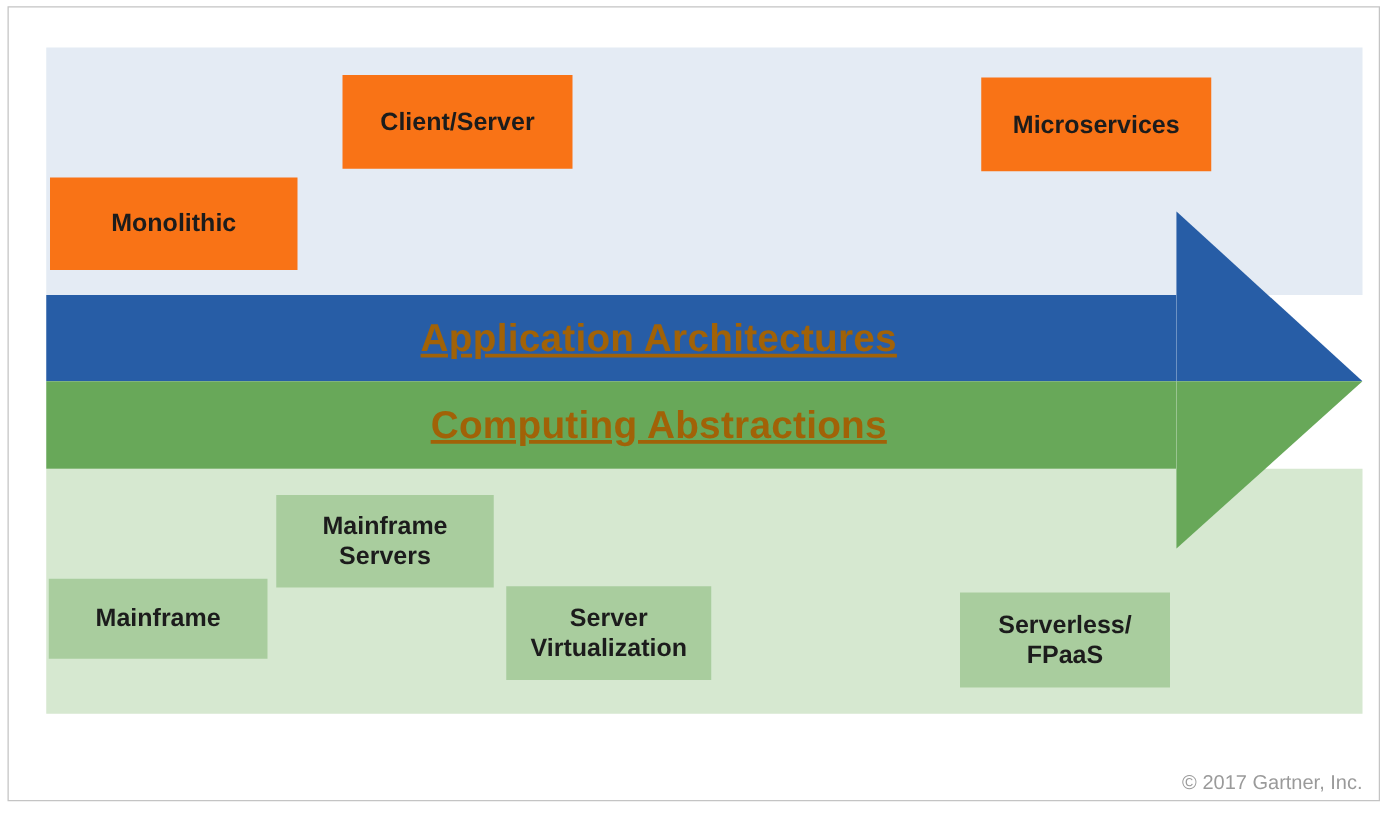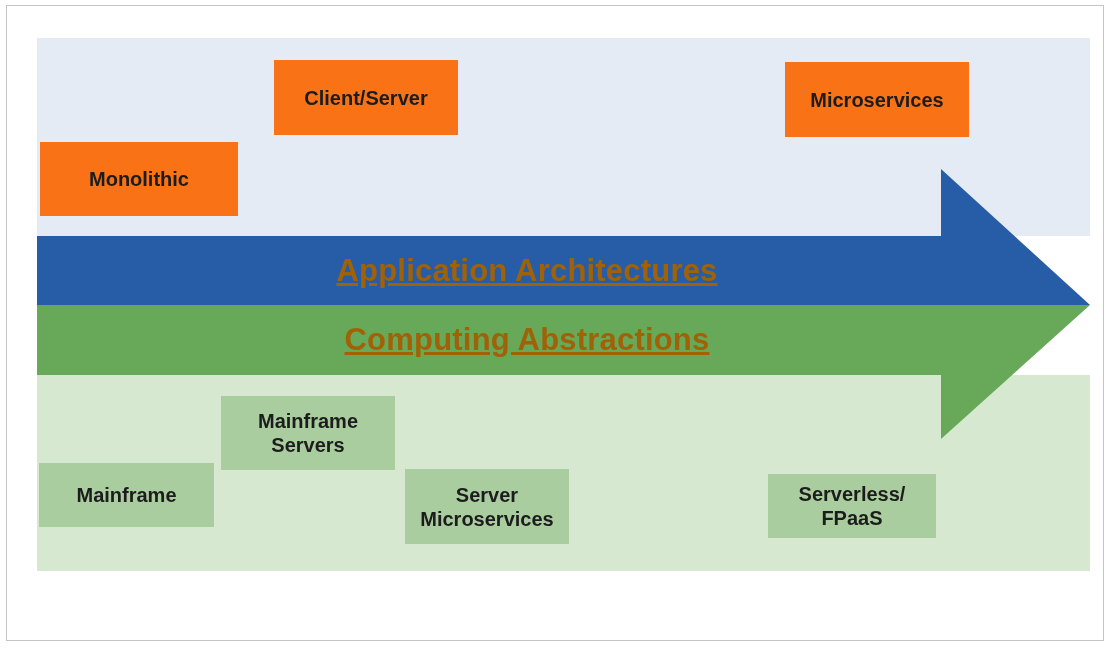"Server" div.box { text: Microservices -> Virtualization }
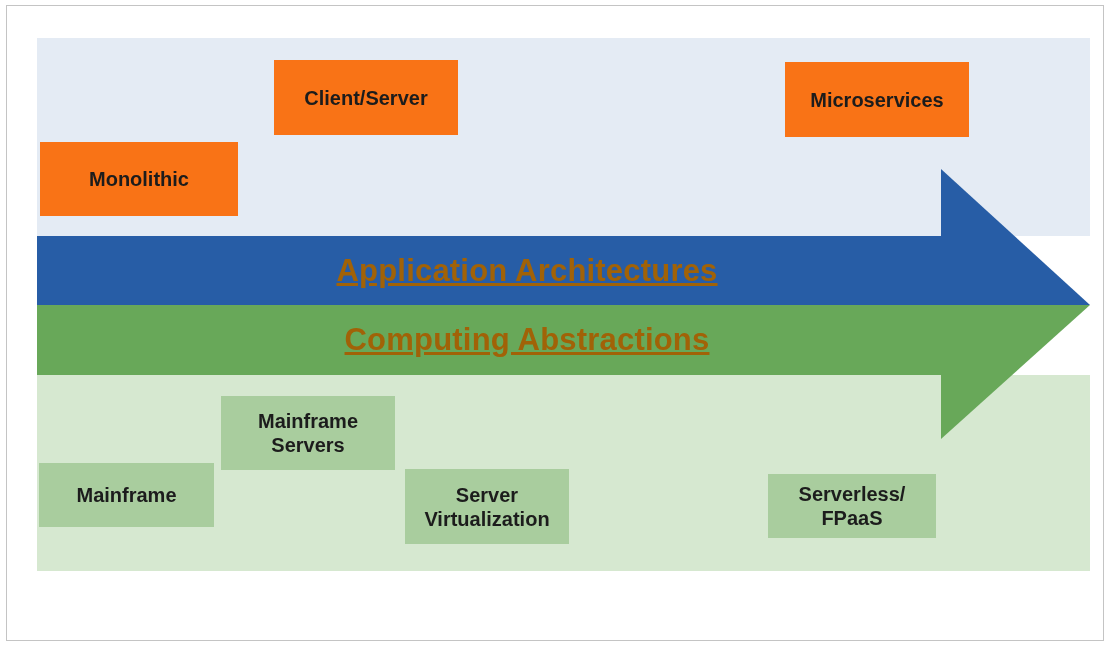"Serverless/" div.box { height: 64px -> 76px }
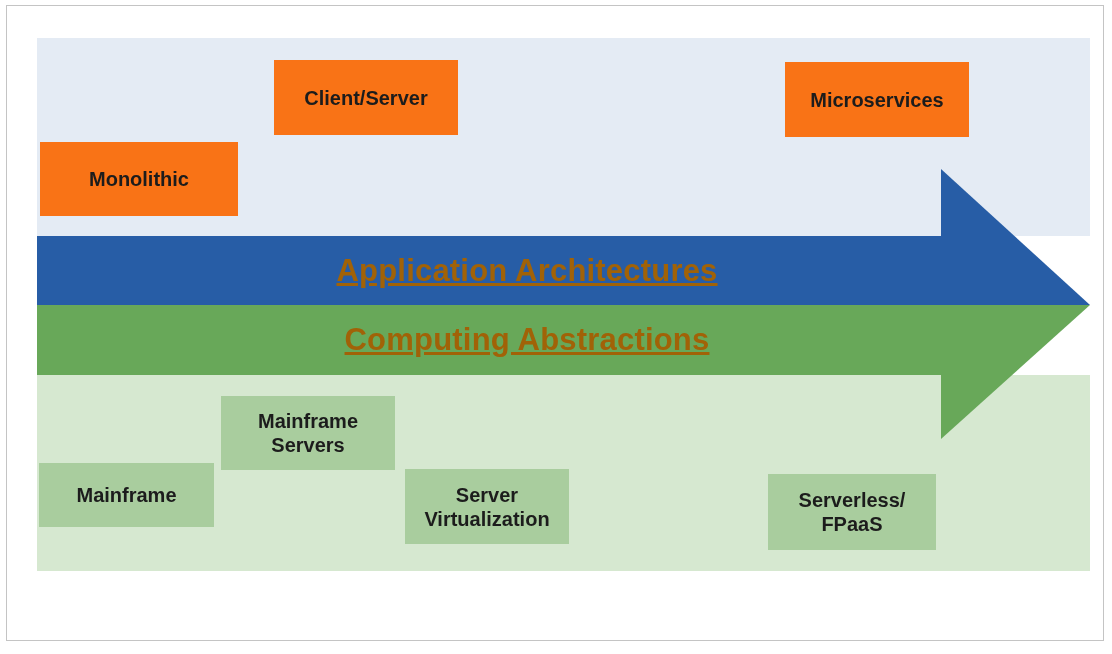"© 2017 Gartner, Inc." div.copyright { html: none -> <div>© 2017 Gartner, Inc.</div> }
